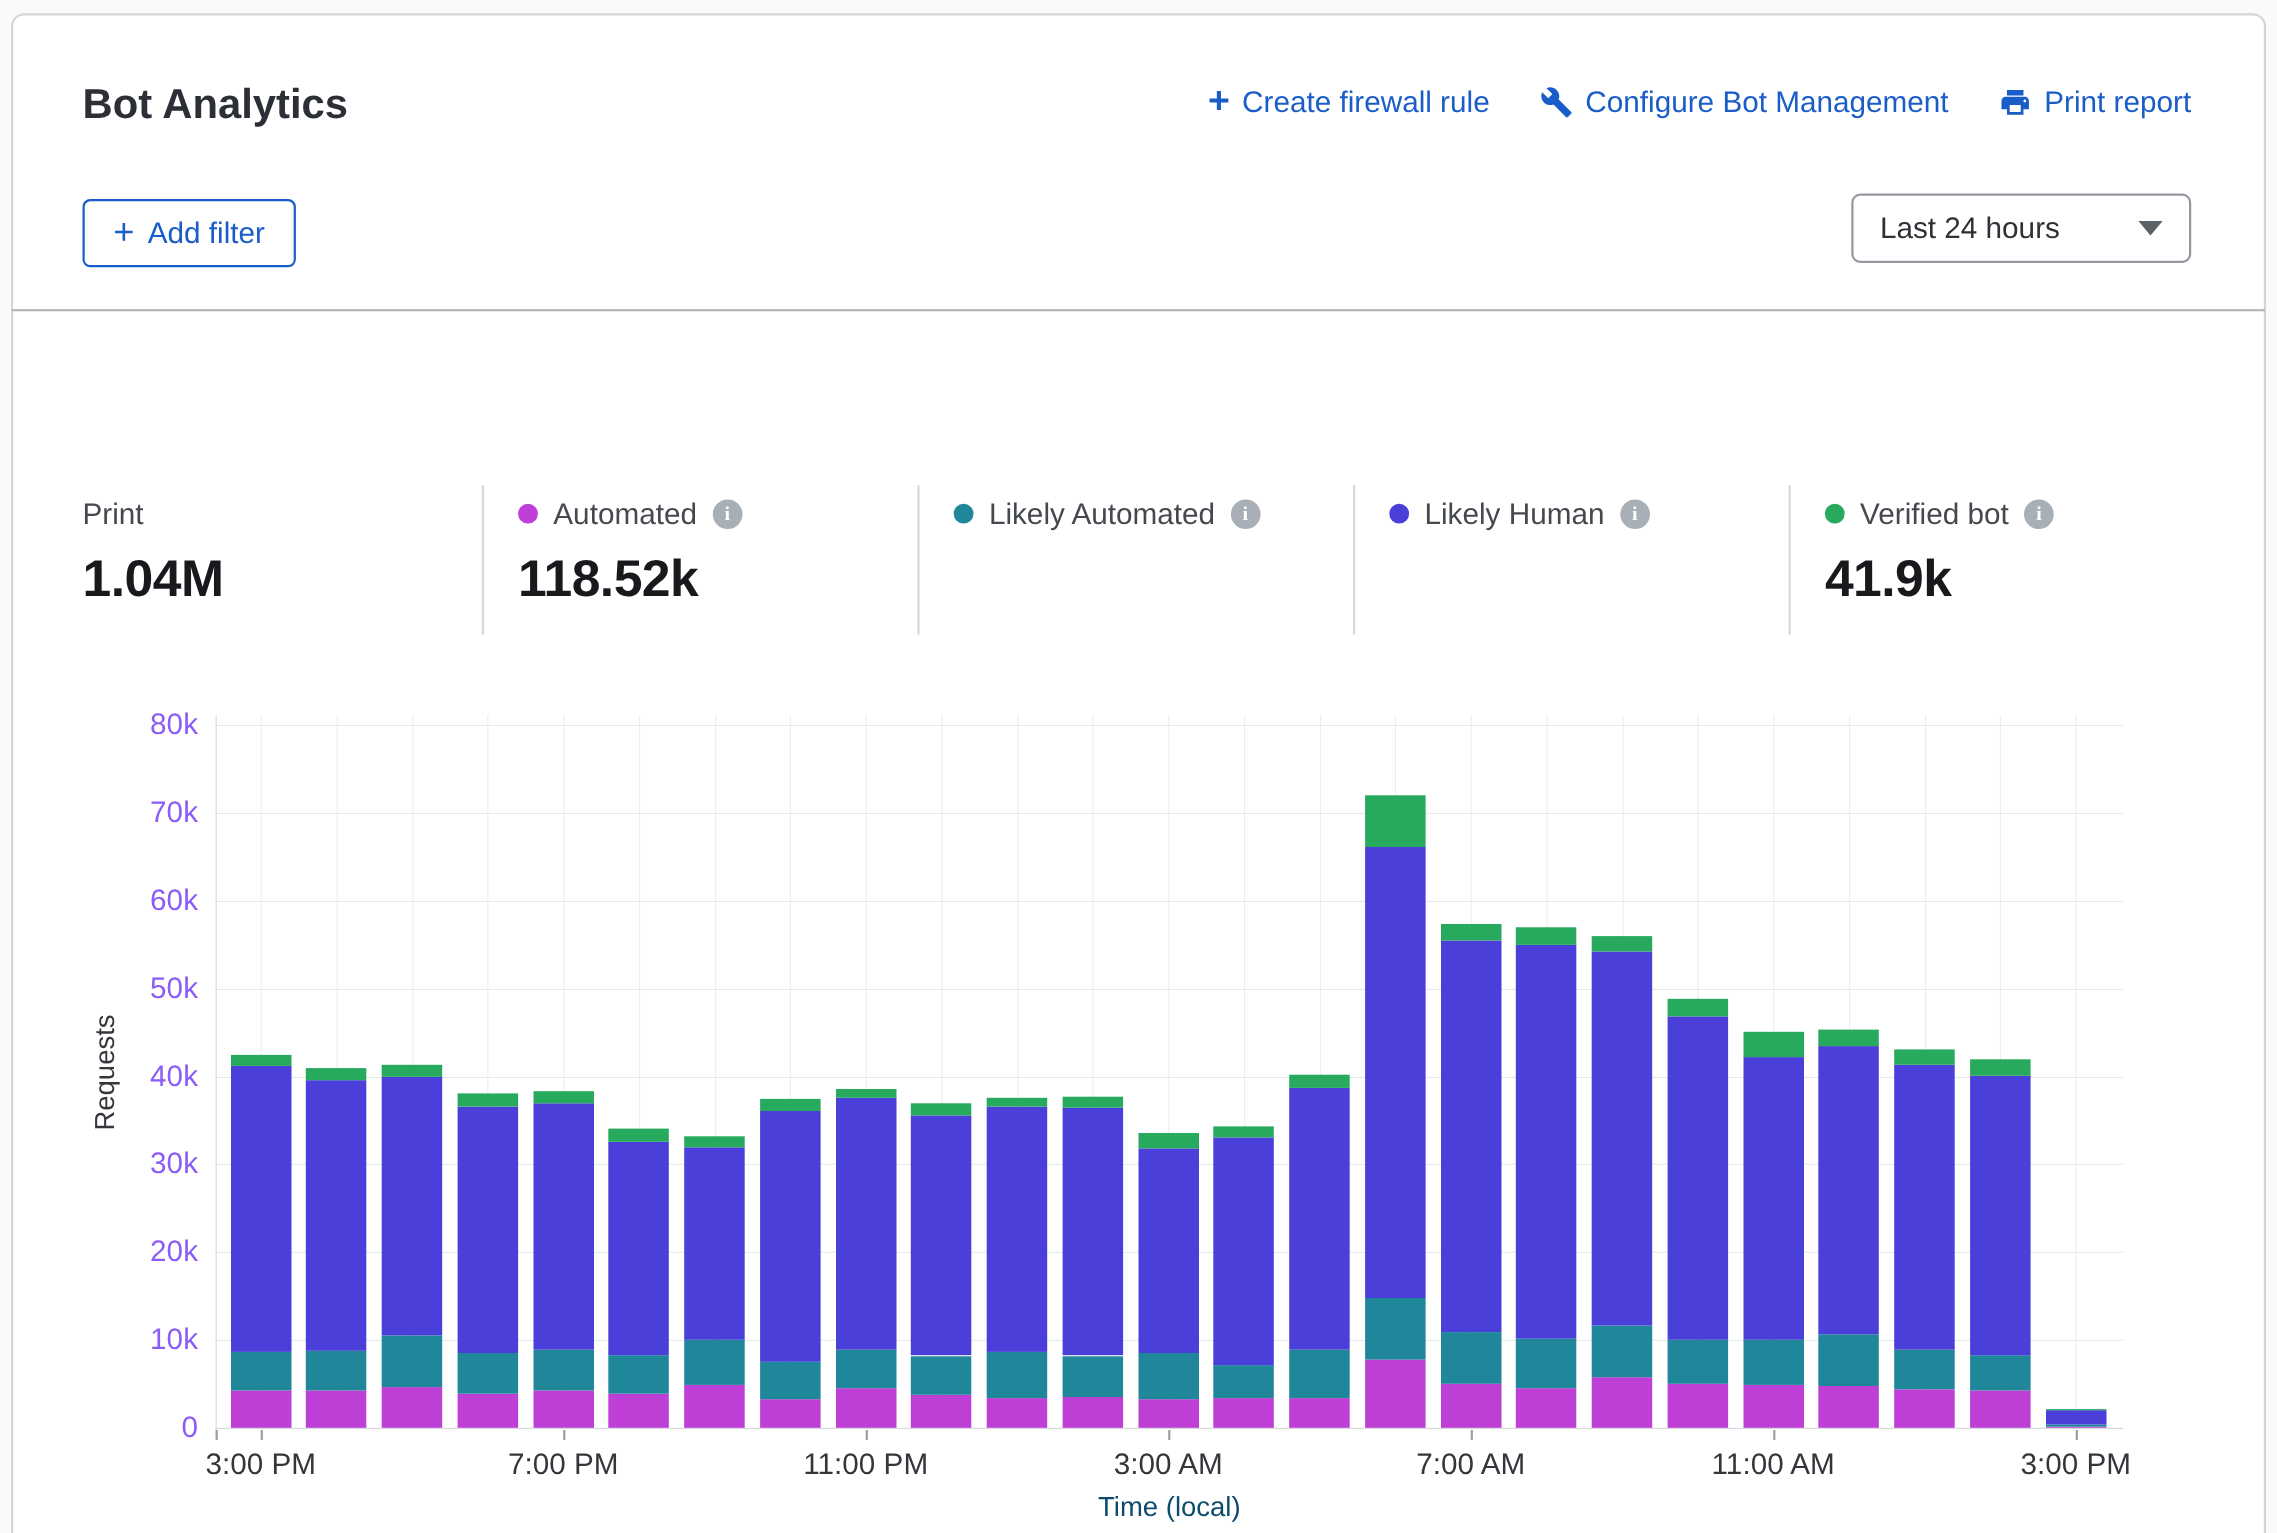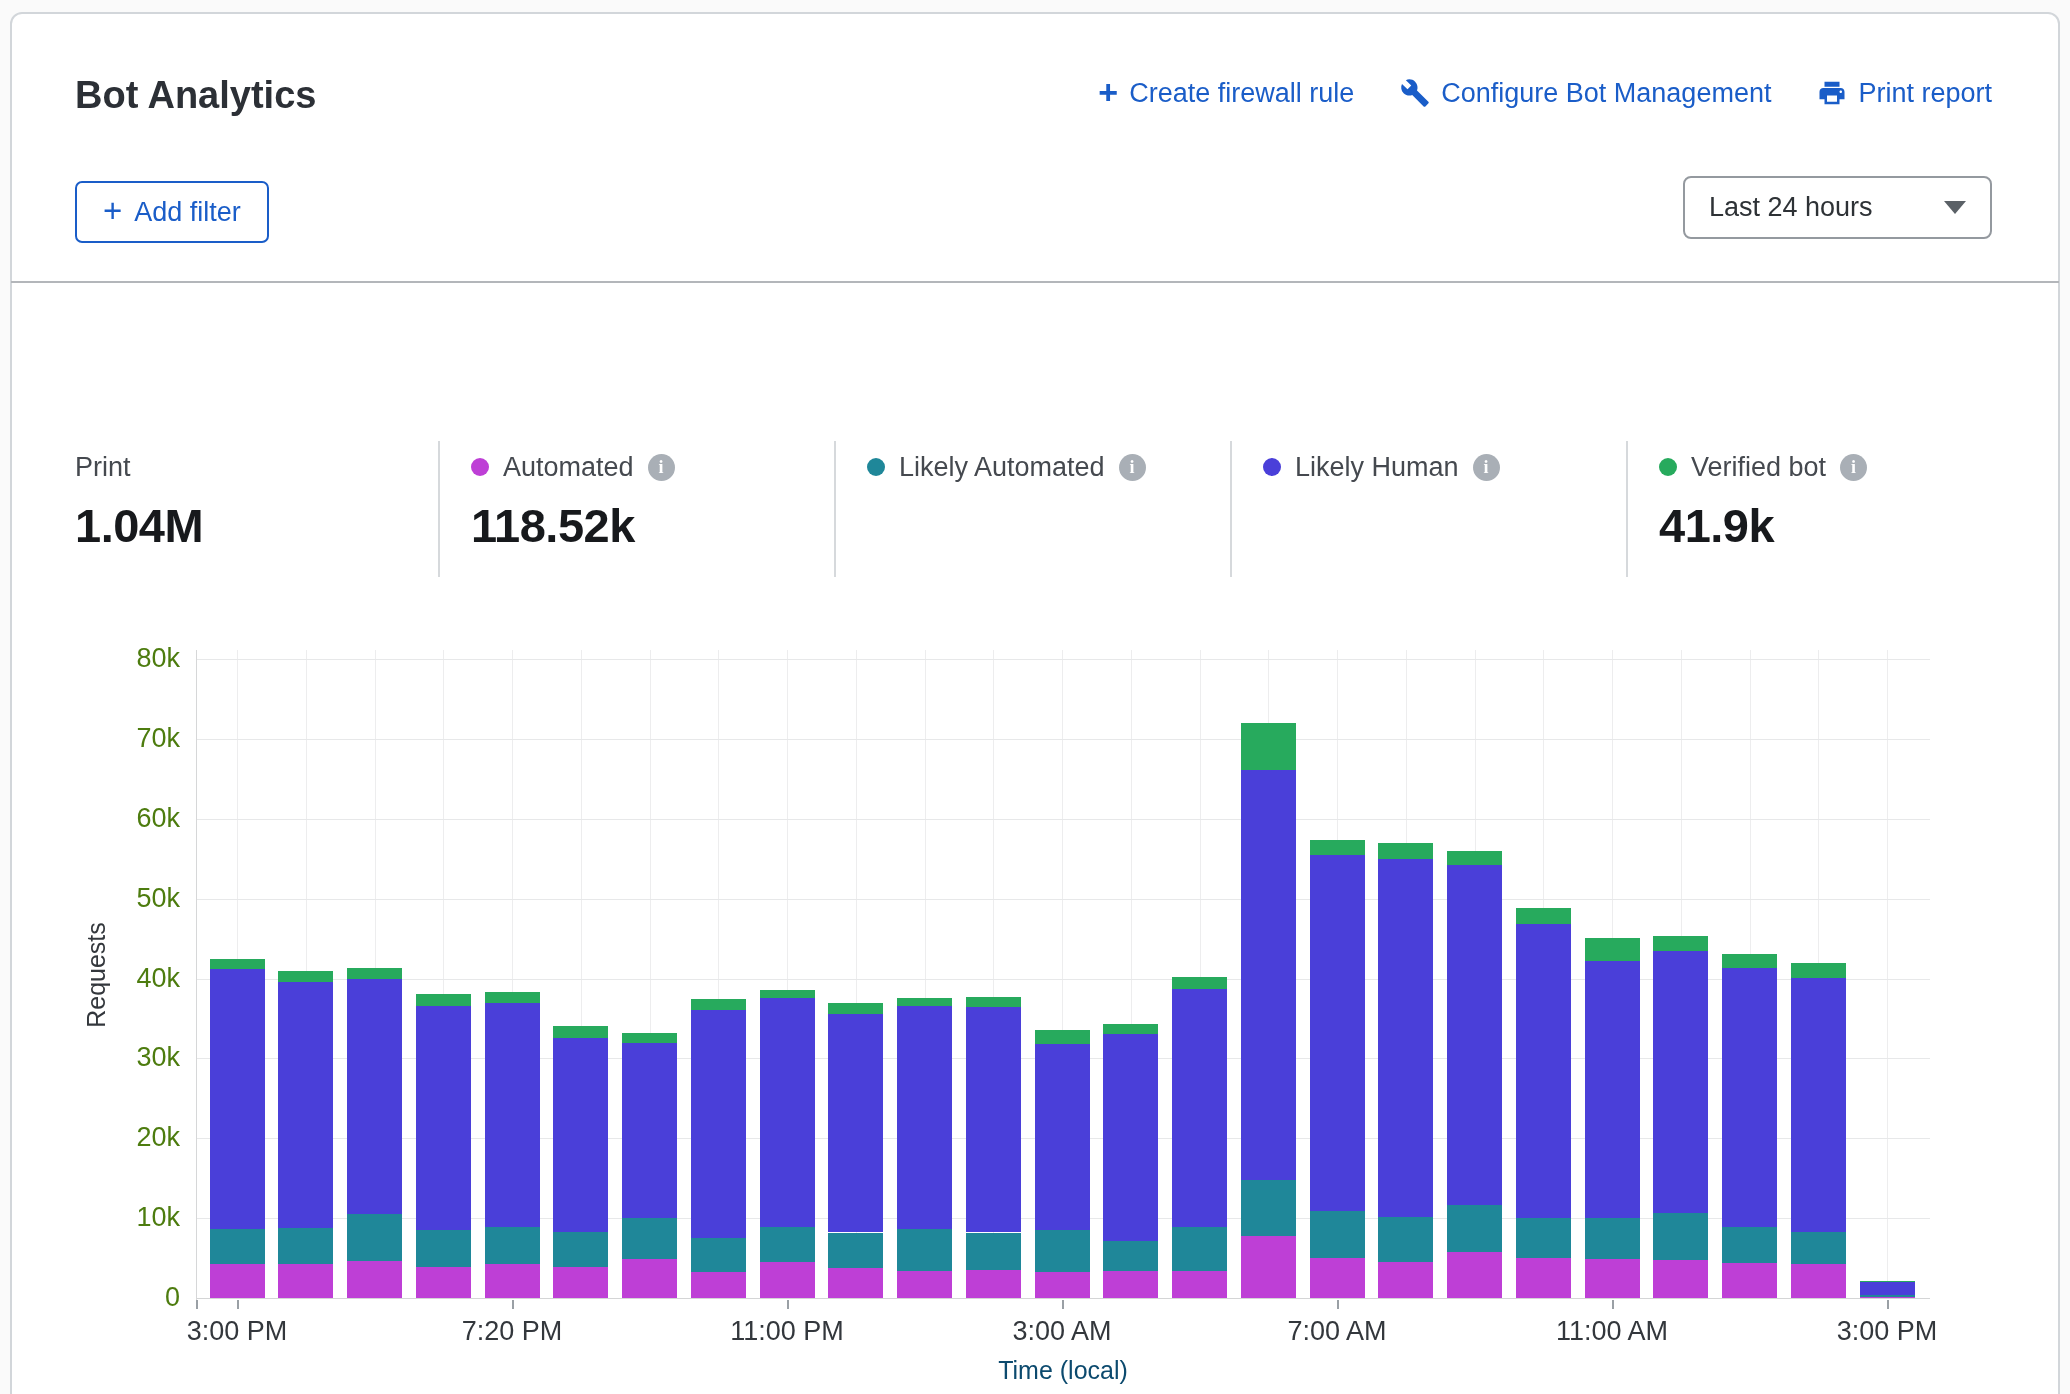"80k" .ylab { color: #4d7c0f -> #8b5cf6 }
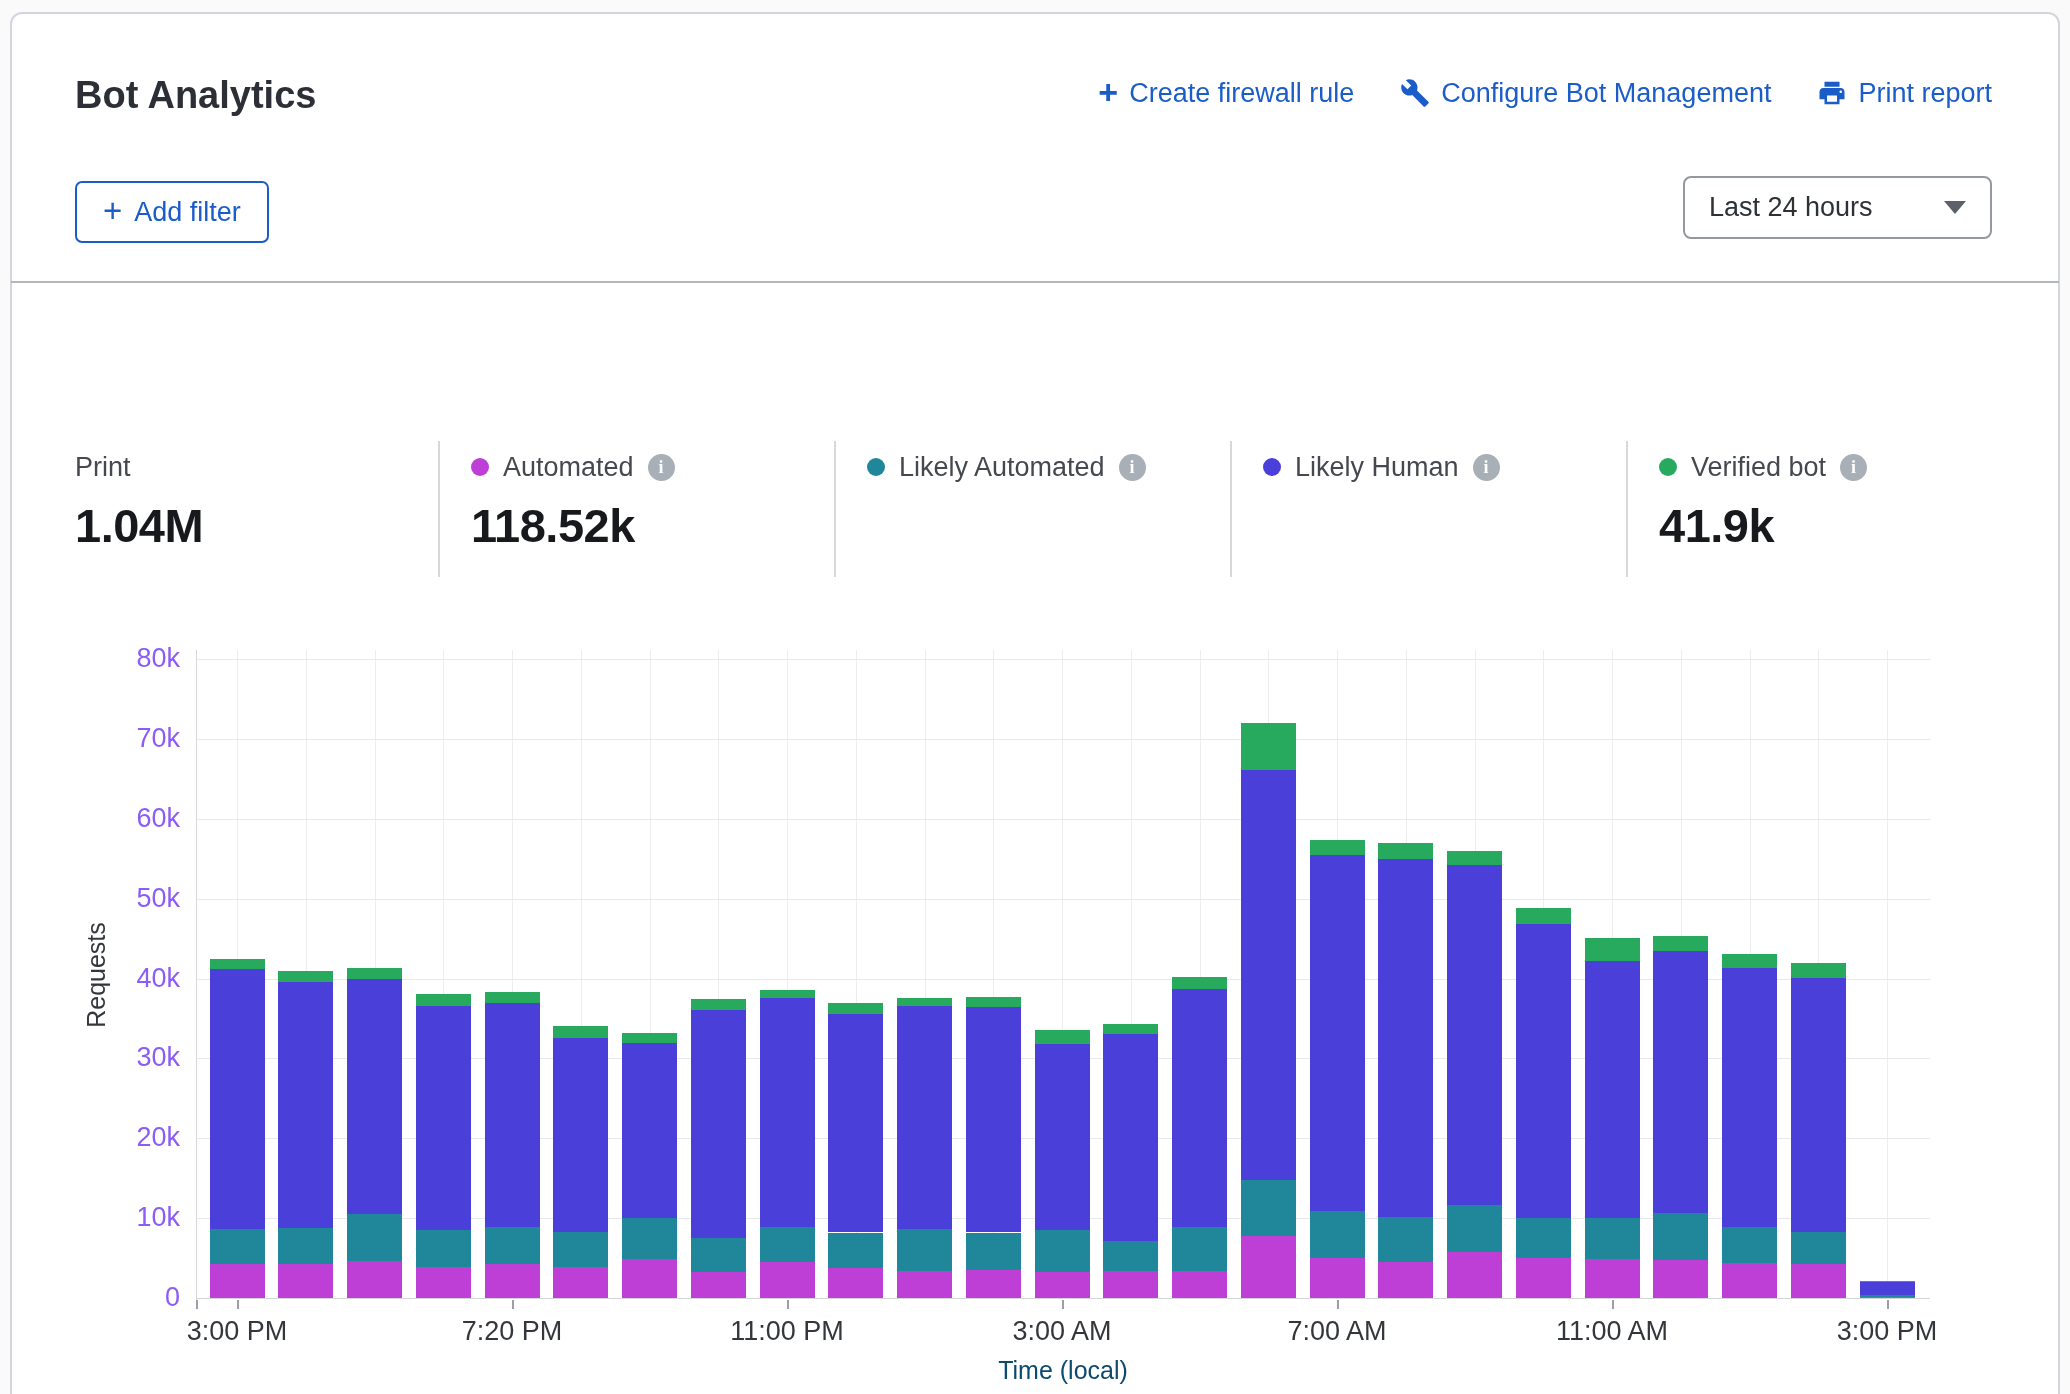"7:20 PM" div.xlab { text: 7:20 -> 7:00 }
